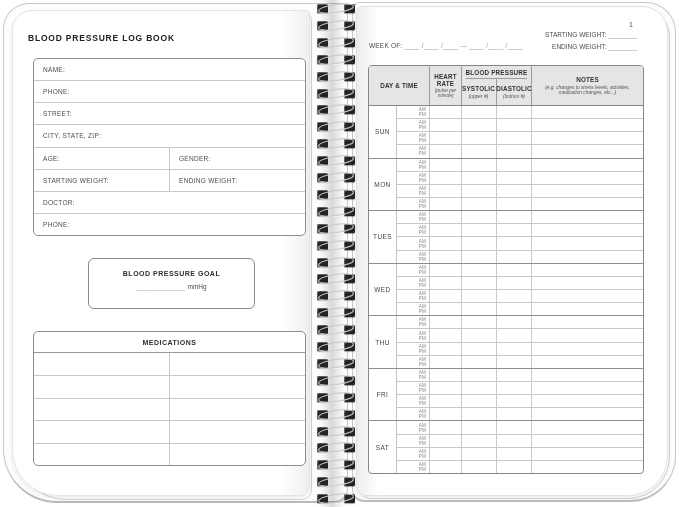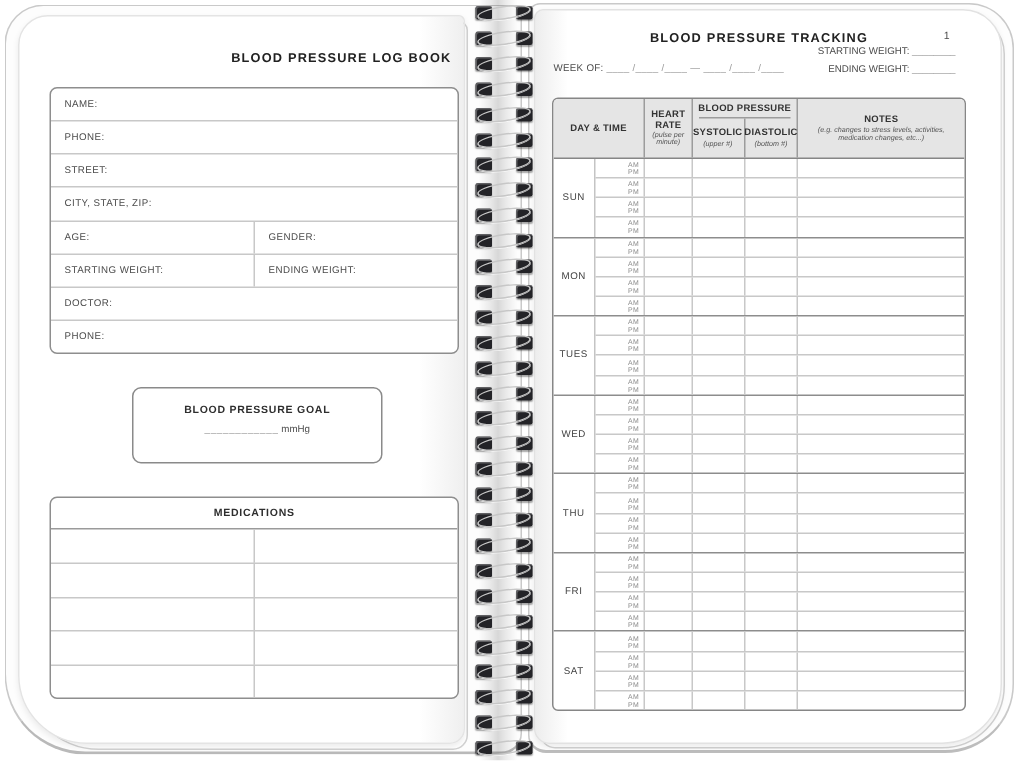"BLOOD PRESSURE TRACKING" div.rp-title { html: <div>BLOOD PRESSURE TRACKING</div> -> none }
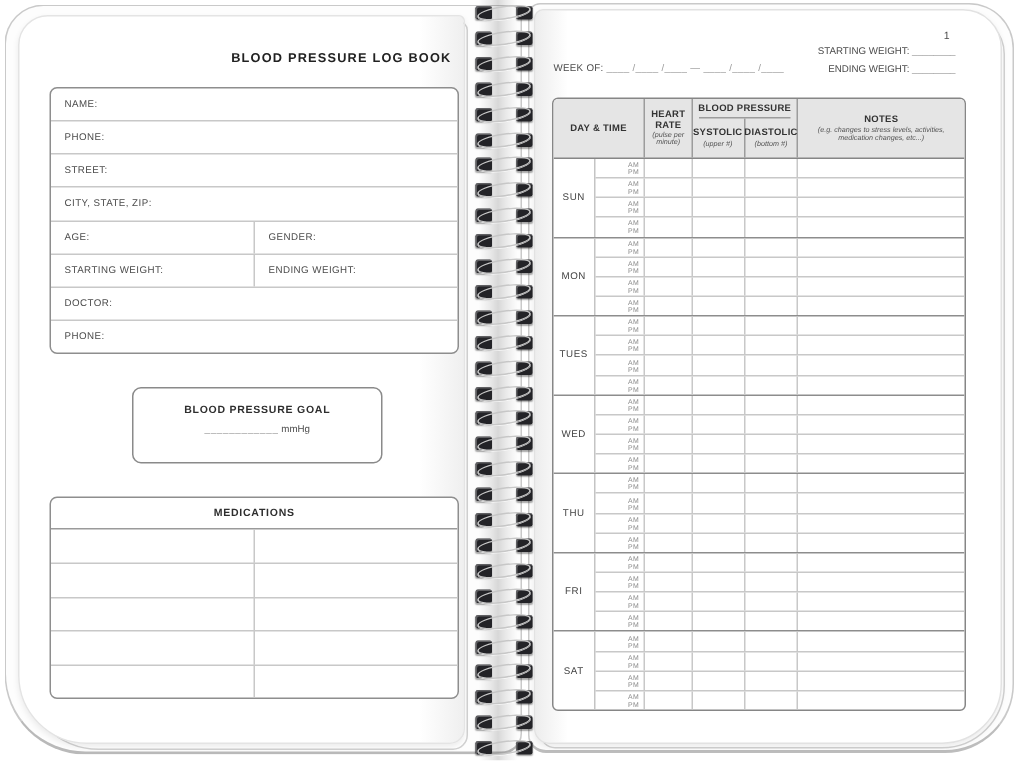"BLOOD PRESSURE LOG BOOK" .lp-title { text-align: right -> left }
